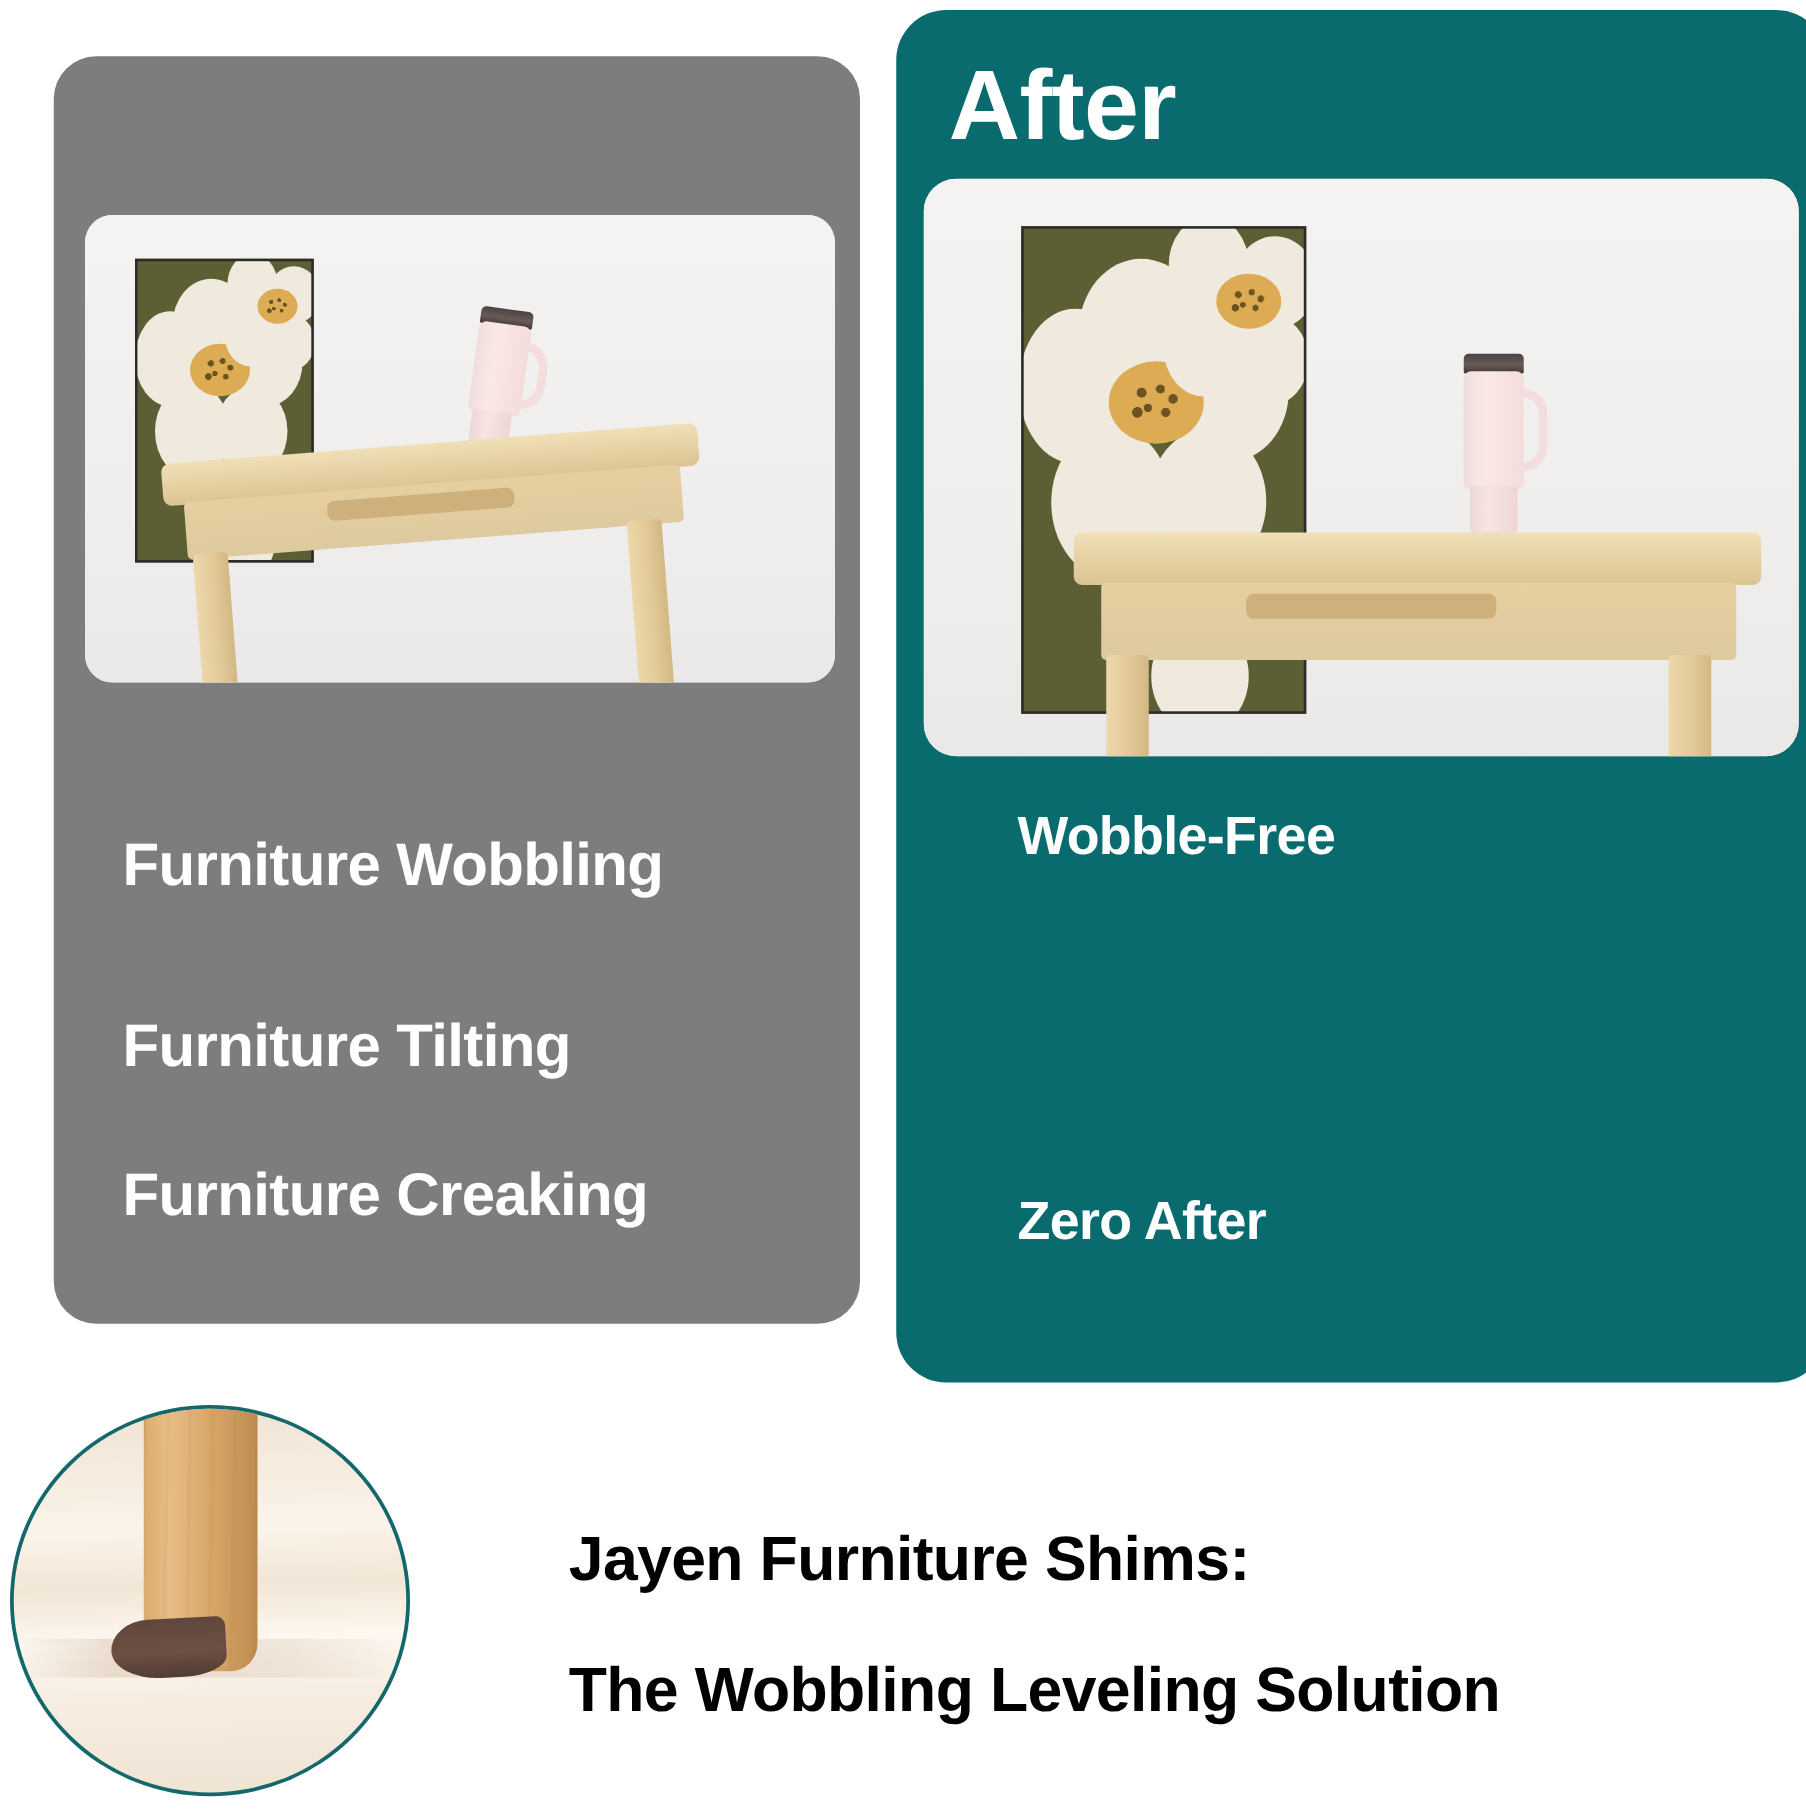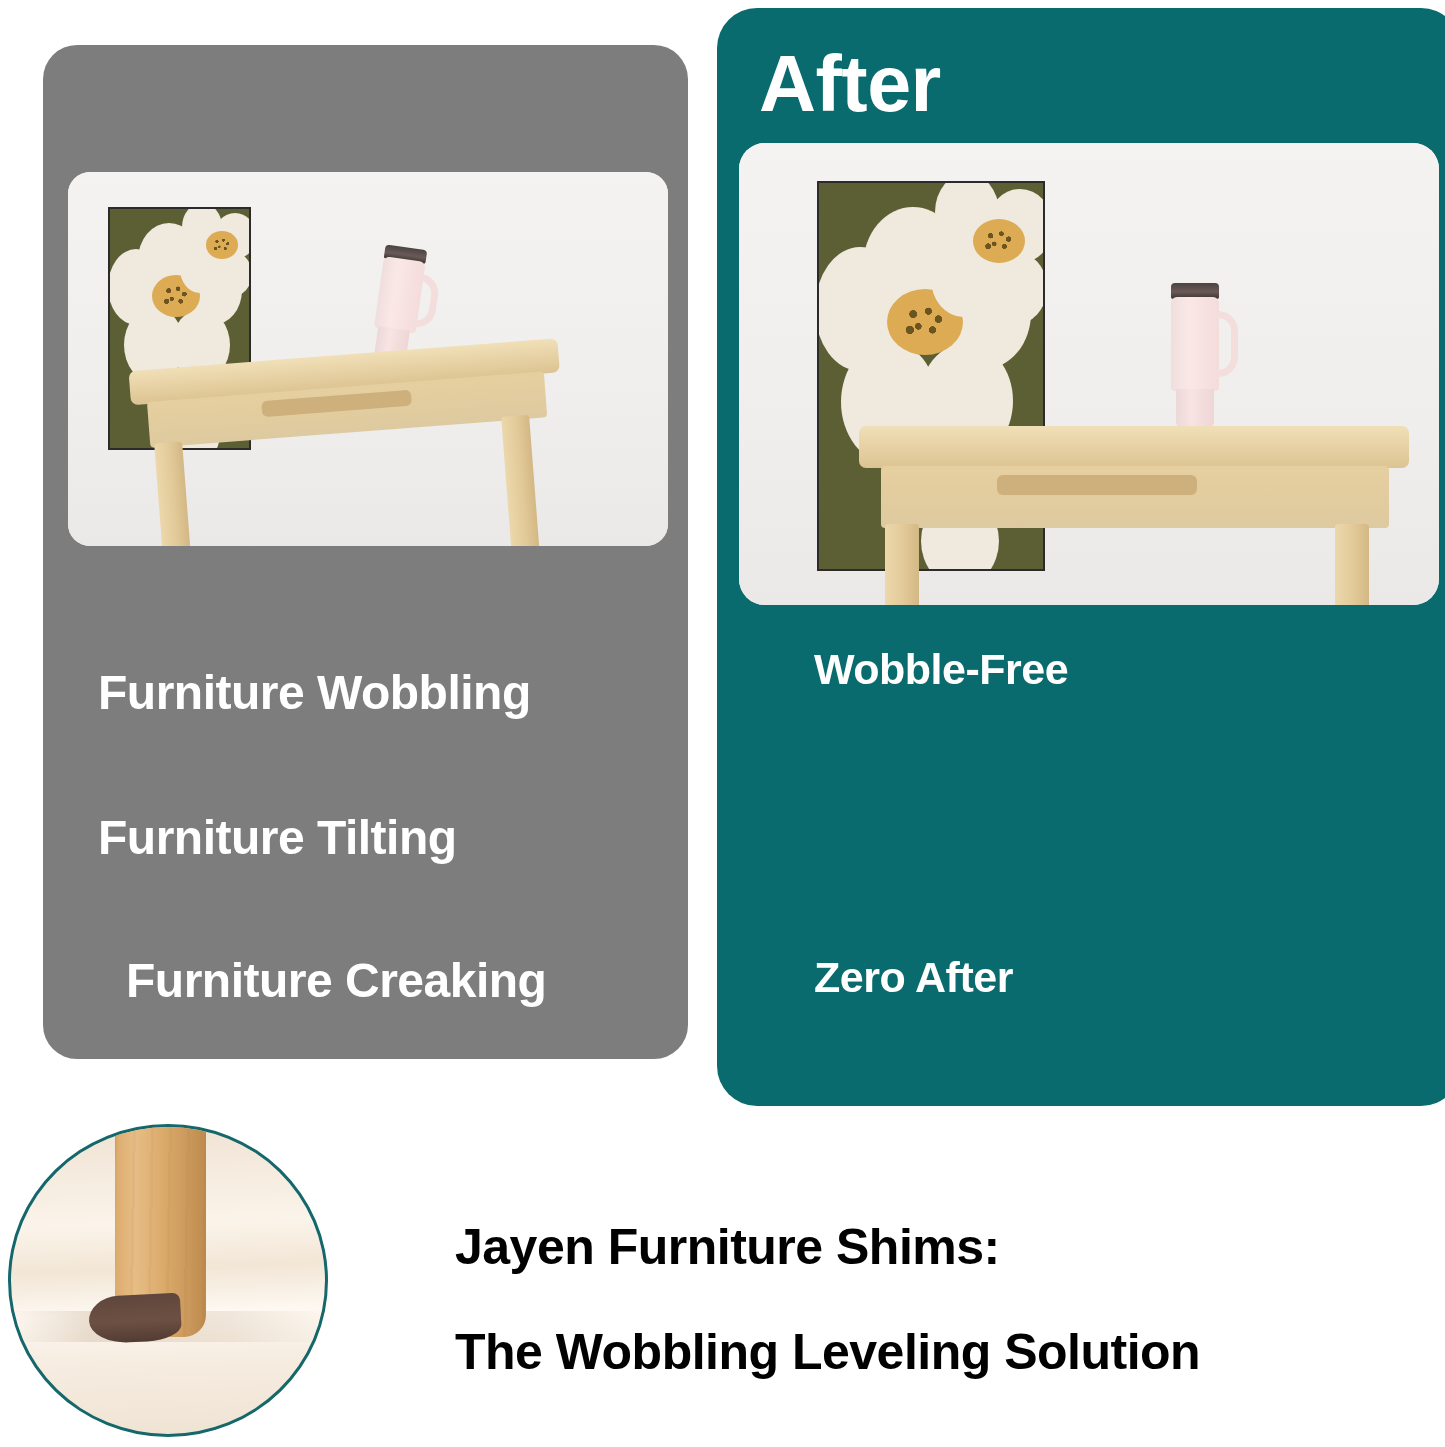"Furniture Creaking" #bf-2 { margin-left: 28px -> none; top: 908px -> 884px }
